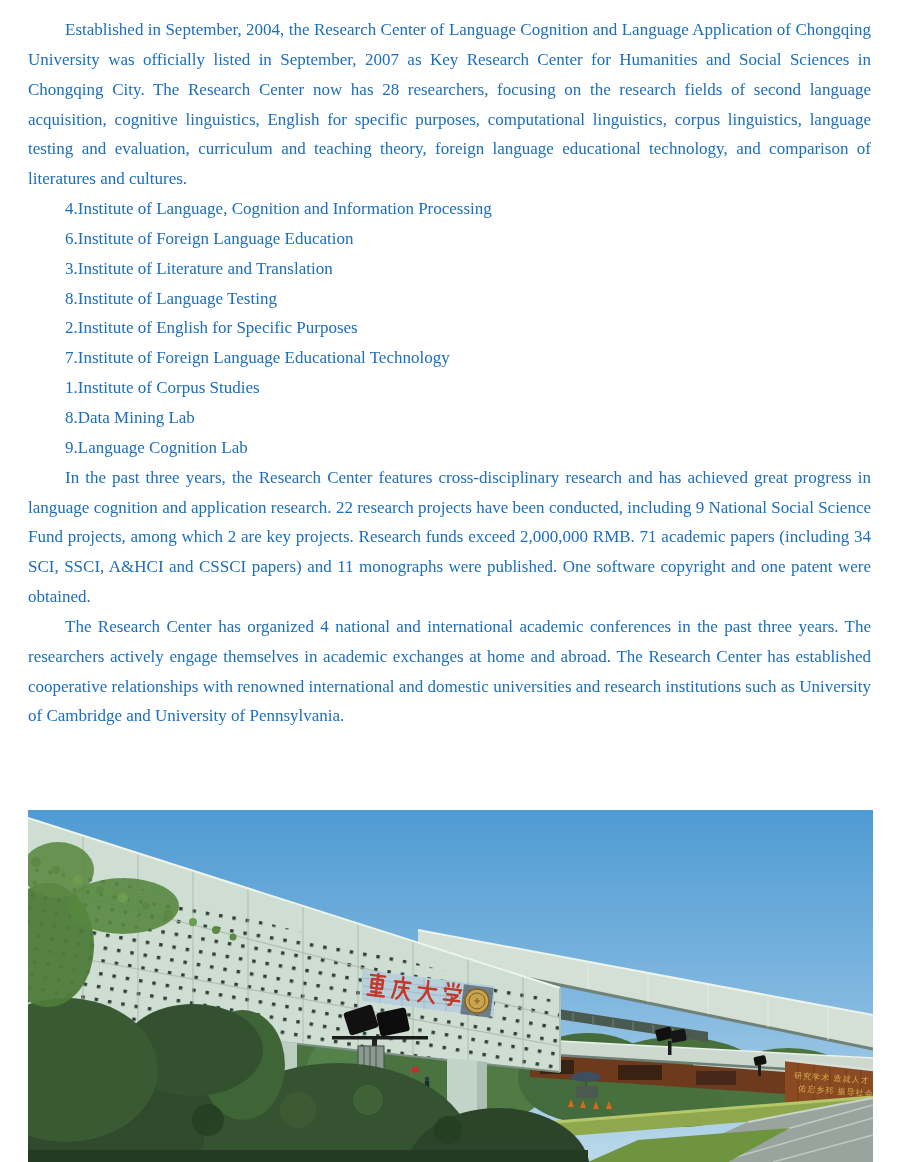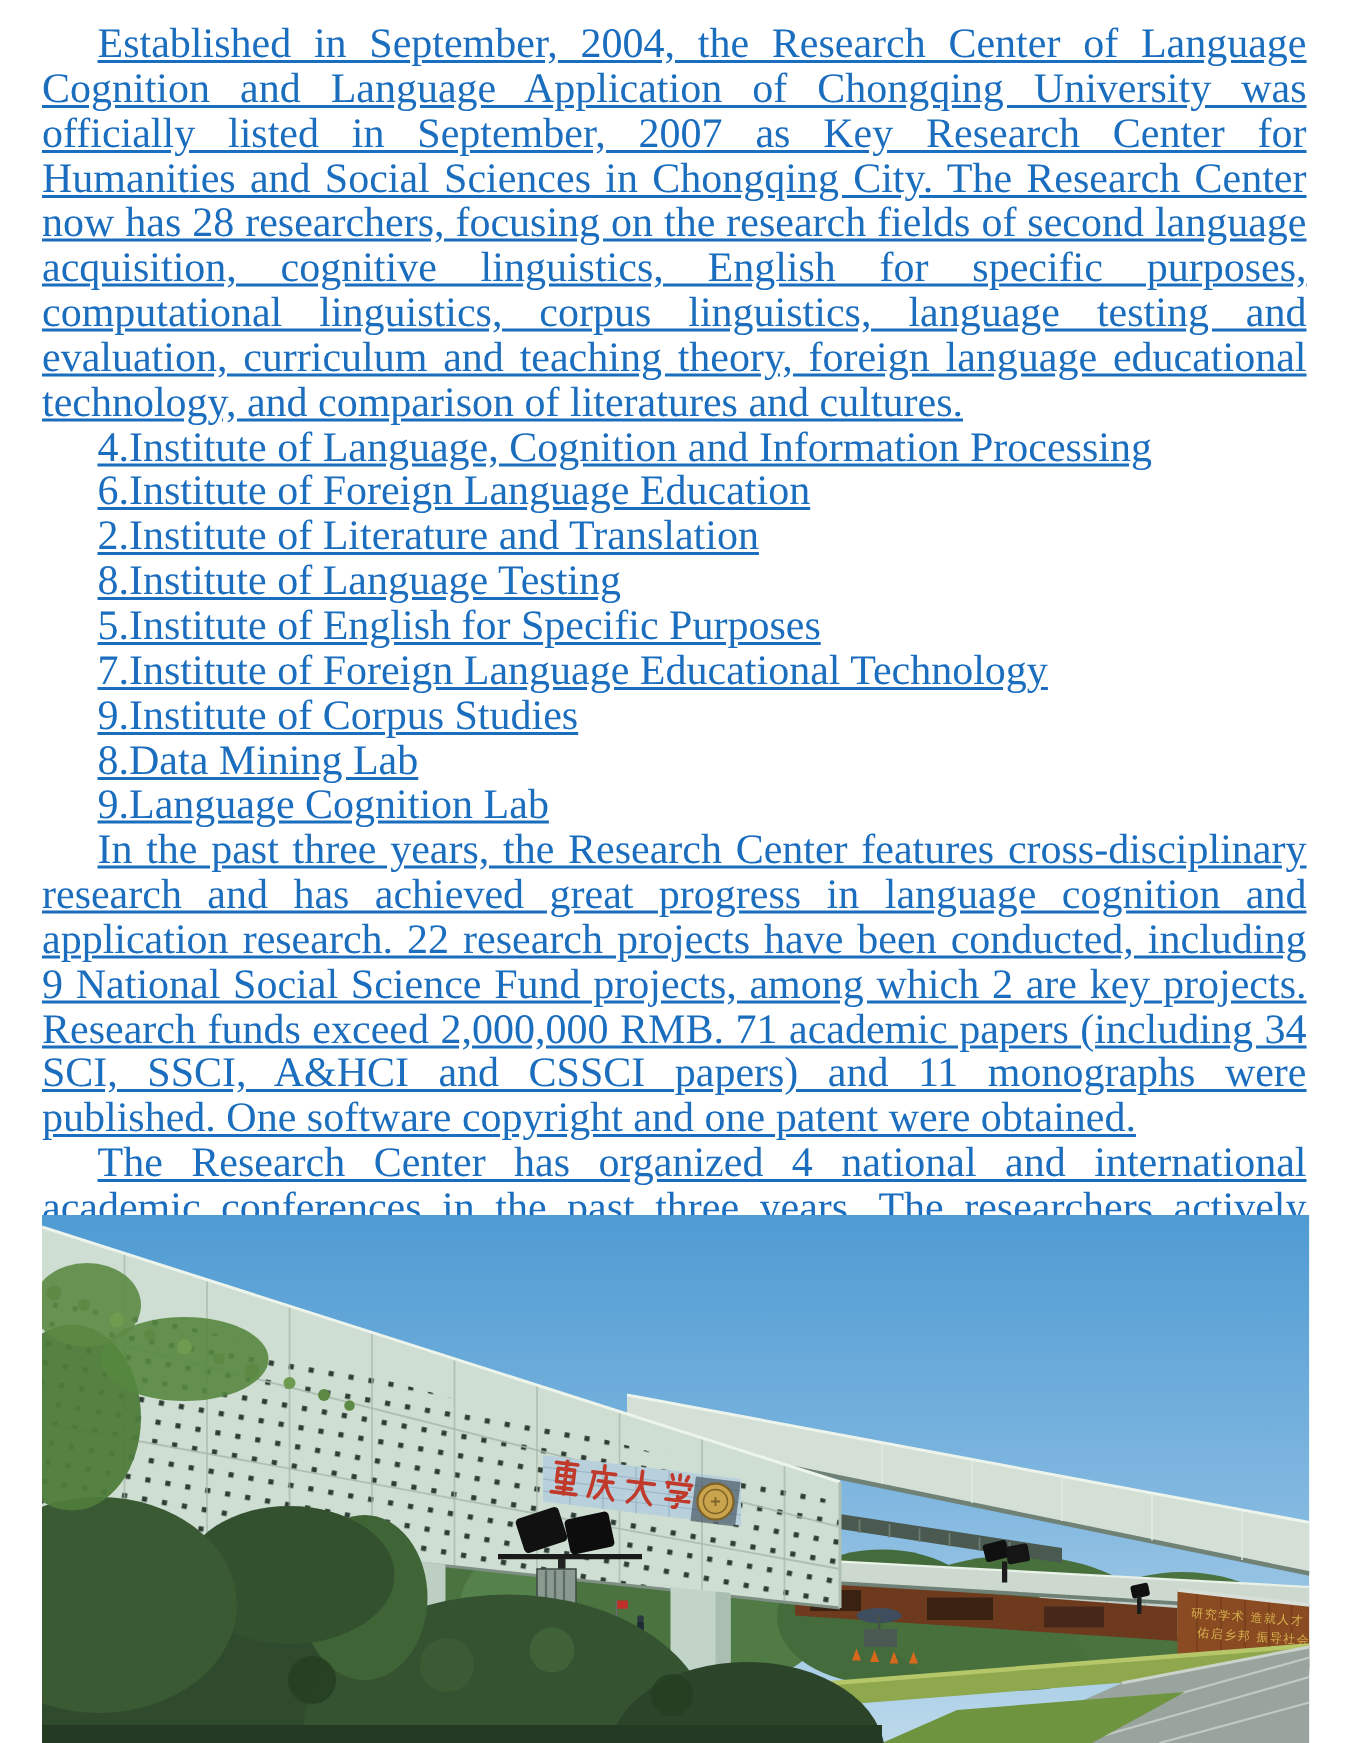"Established in September, 2004, the" #text-block { font-size: 28px -> 17px; text-decoration: underline -> none }
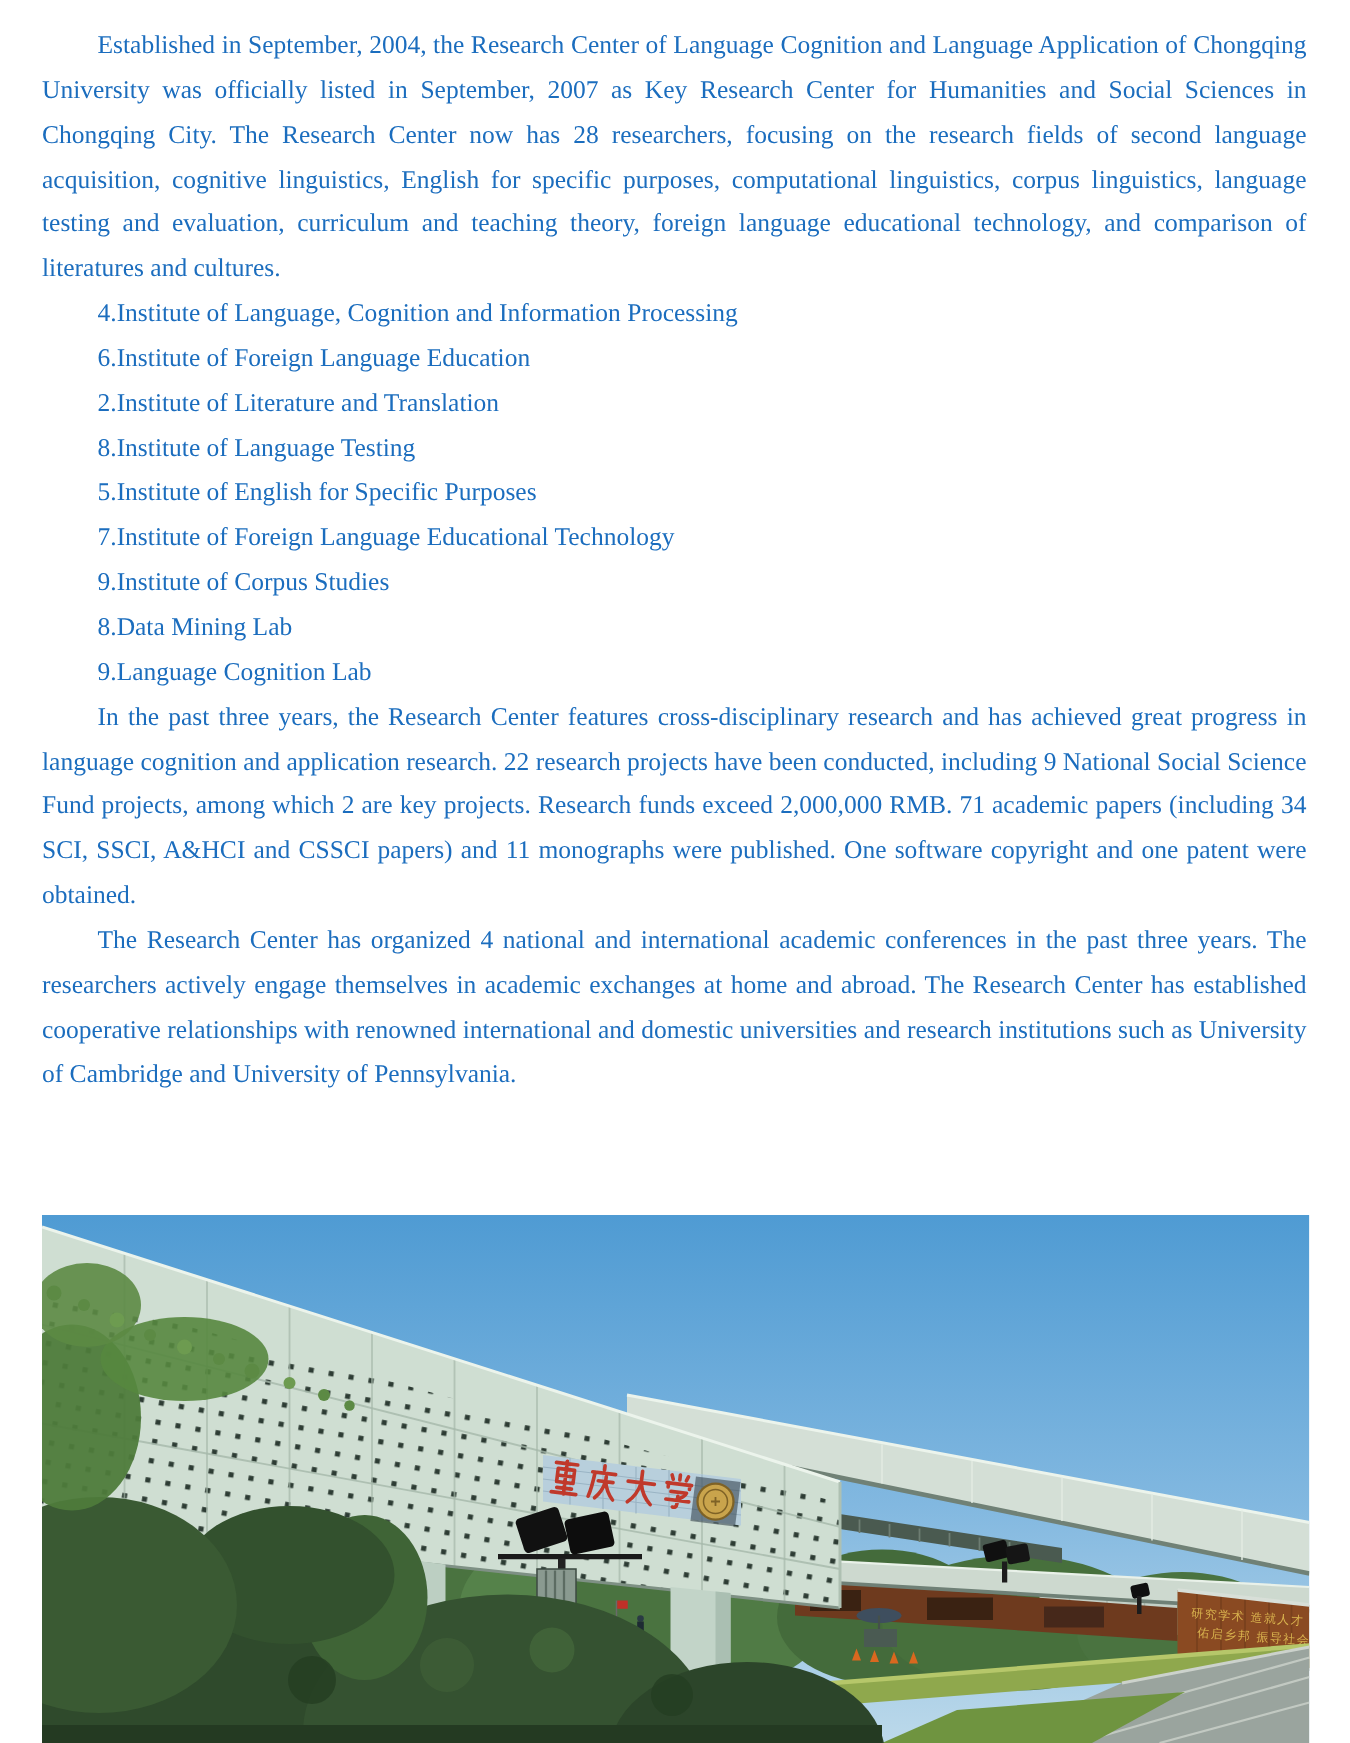"2.Institute of Literature and" div.list-line { text: 2.Institute -> 3.Institute }
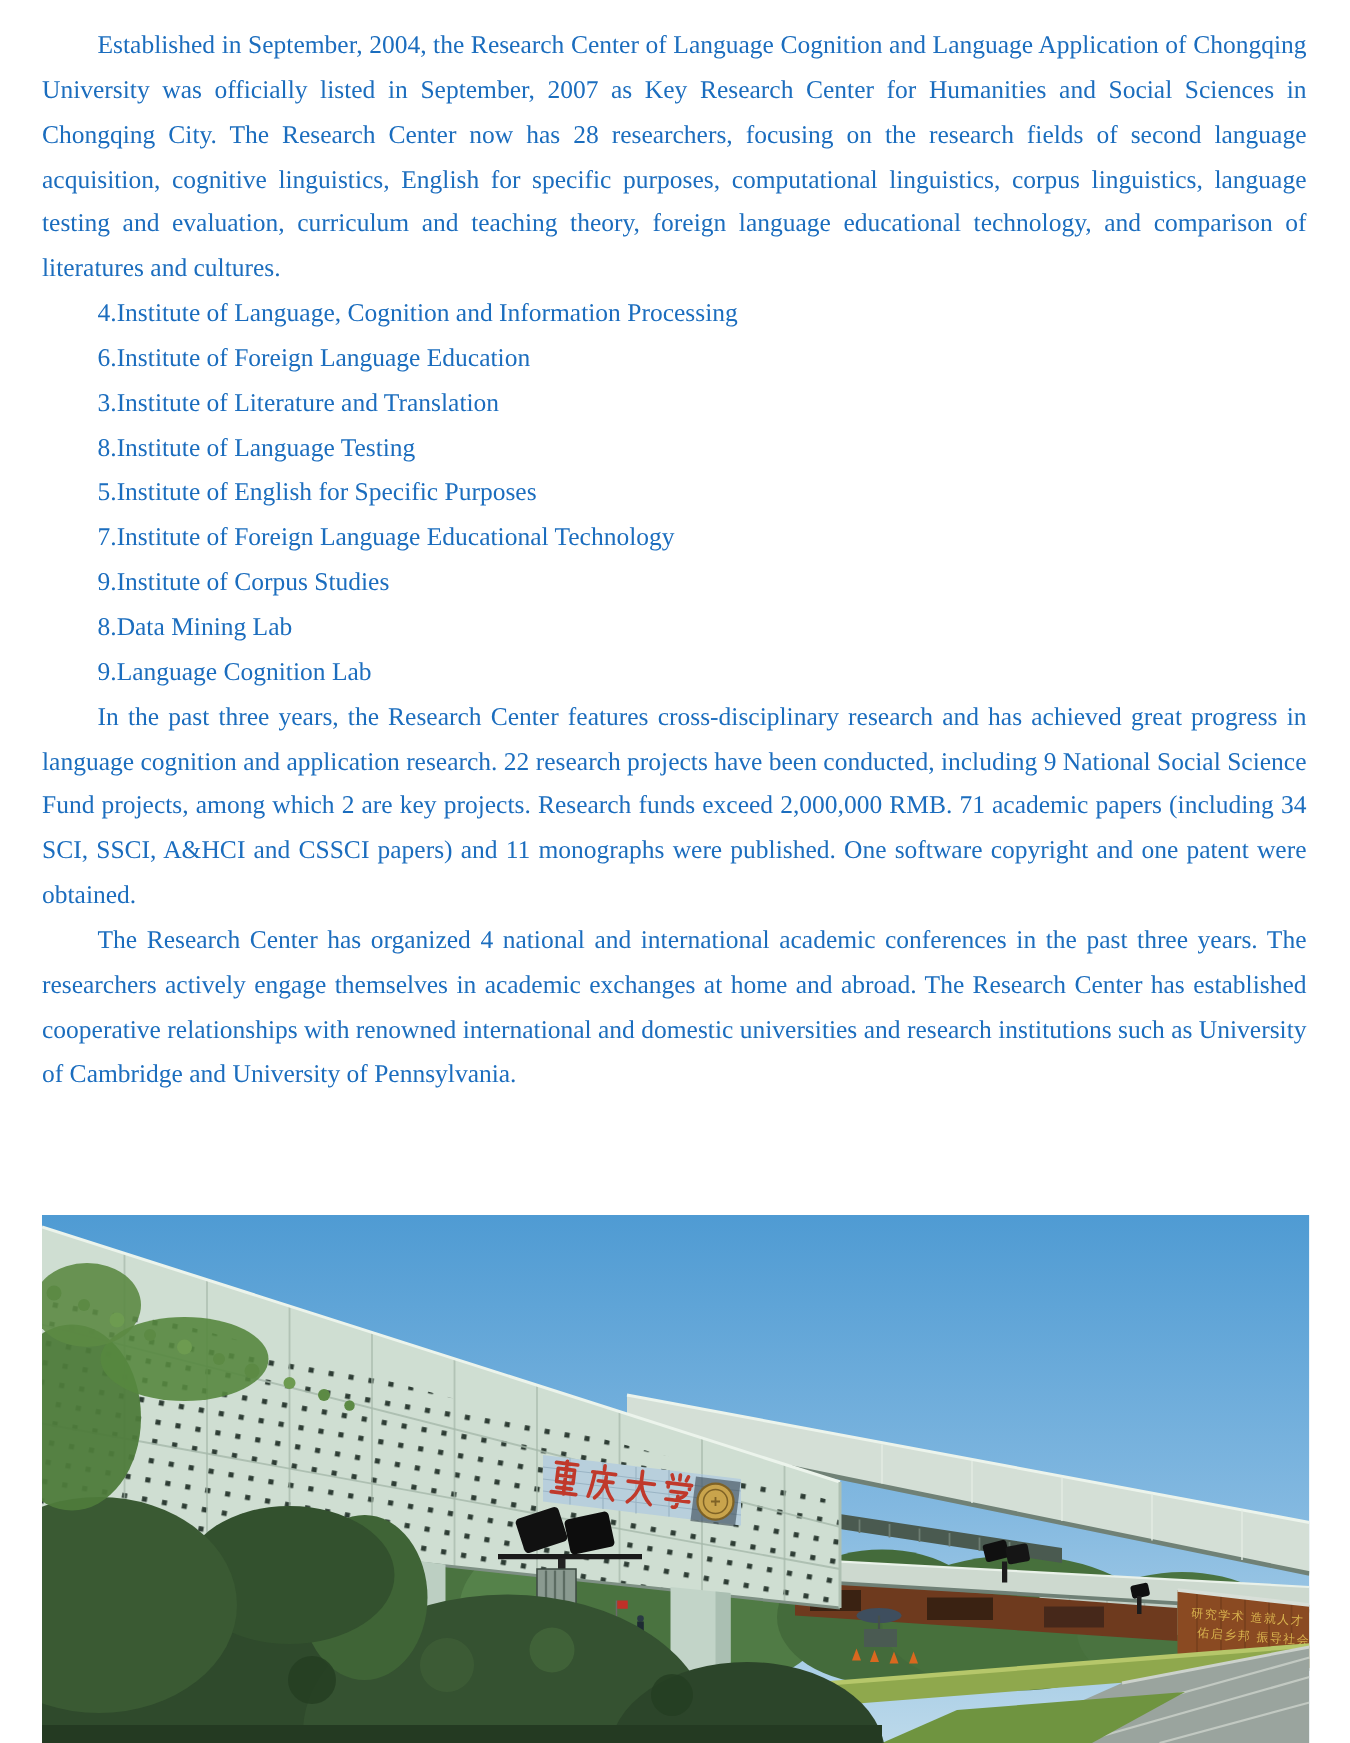"5.Institute of English for Specific" div.list-line { text: 5.Institute -> 2.Institute }
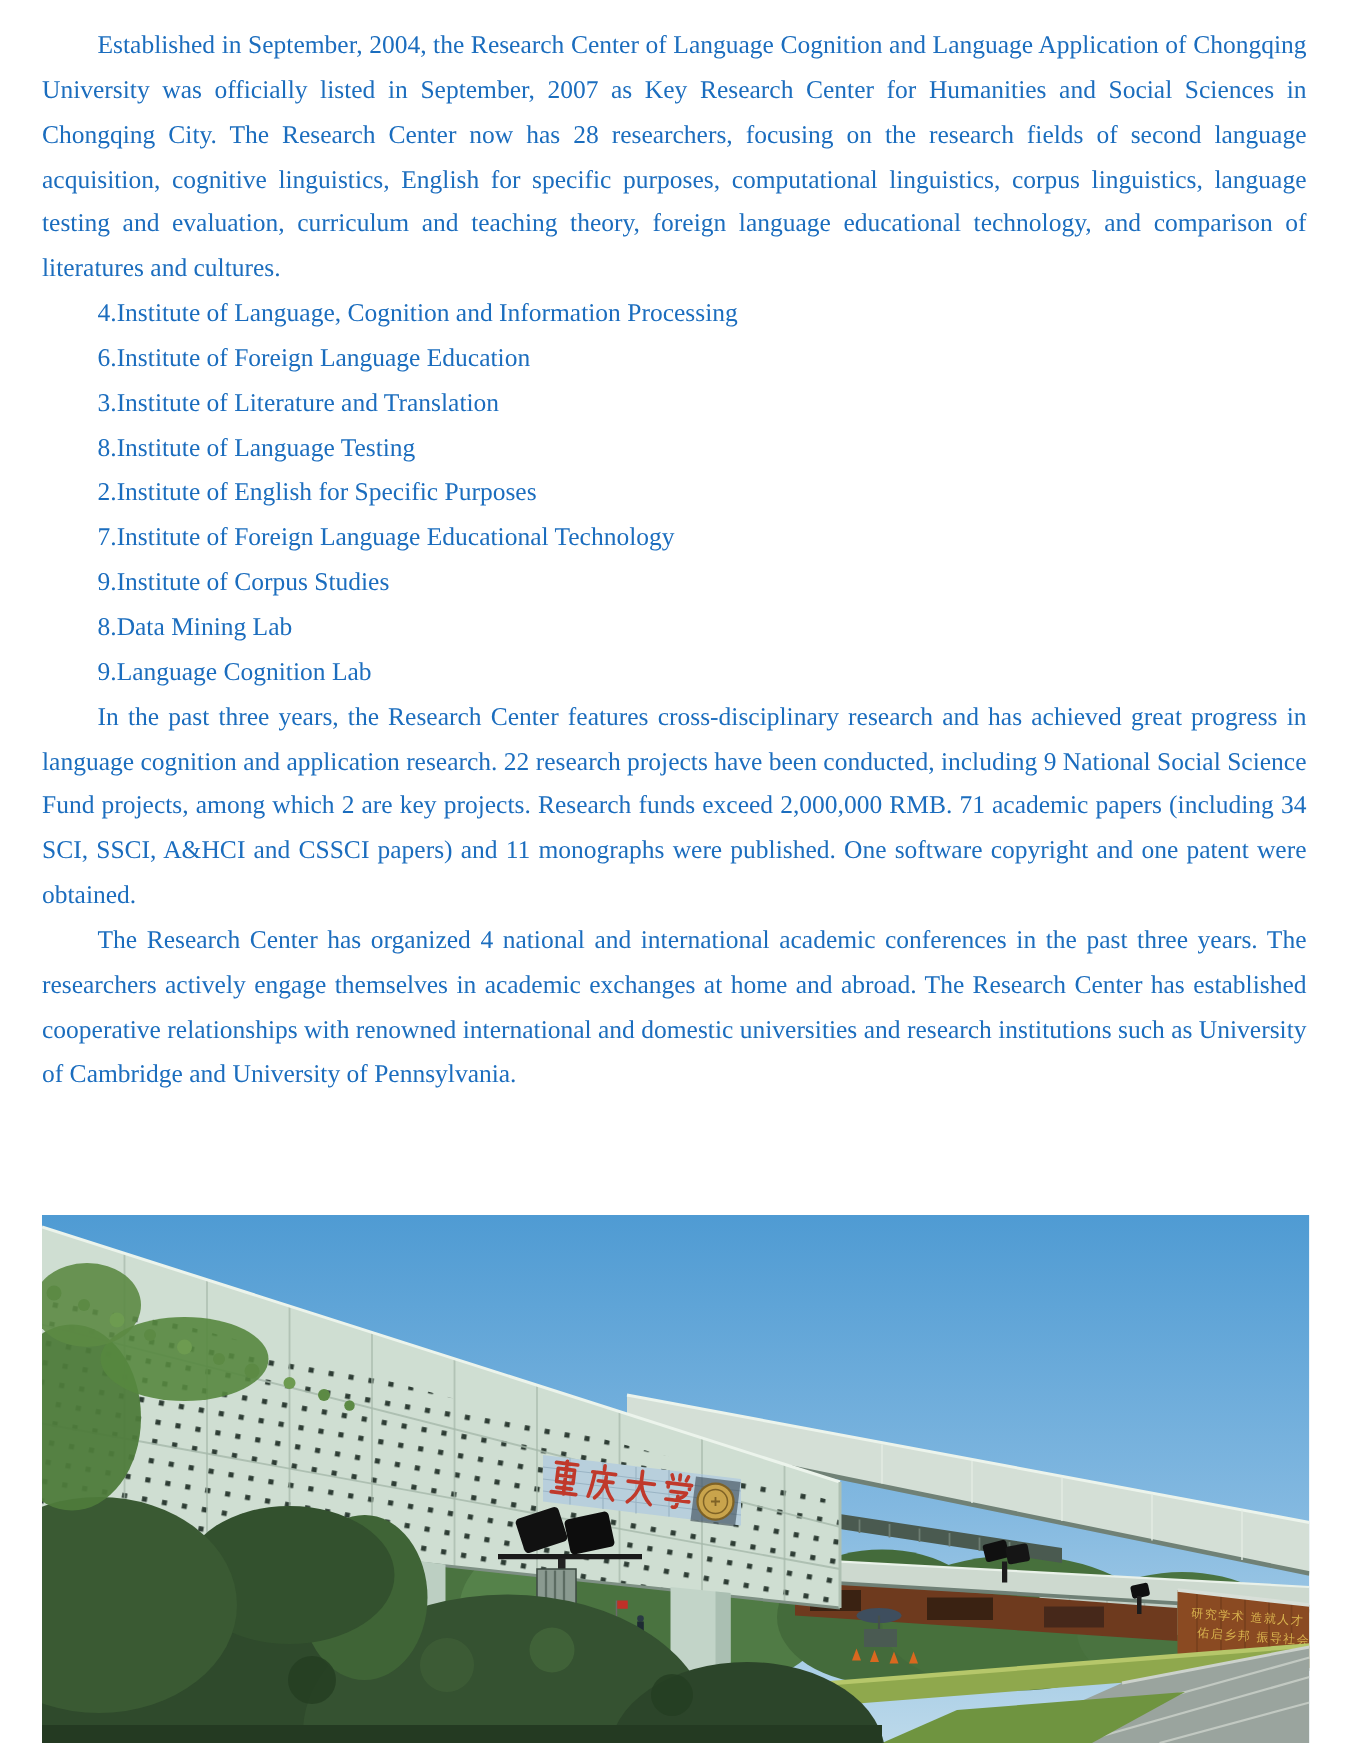"9.Institute of Corpus Studies" div.list-line { text: 9.Institute -> 1.Institute }
